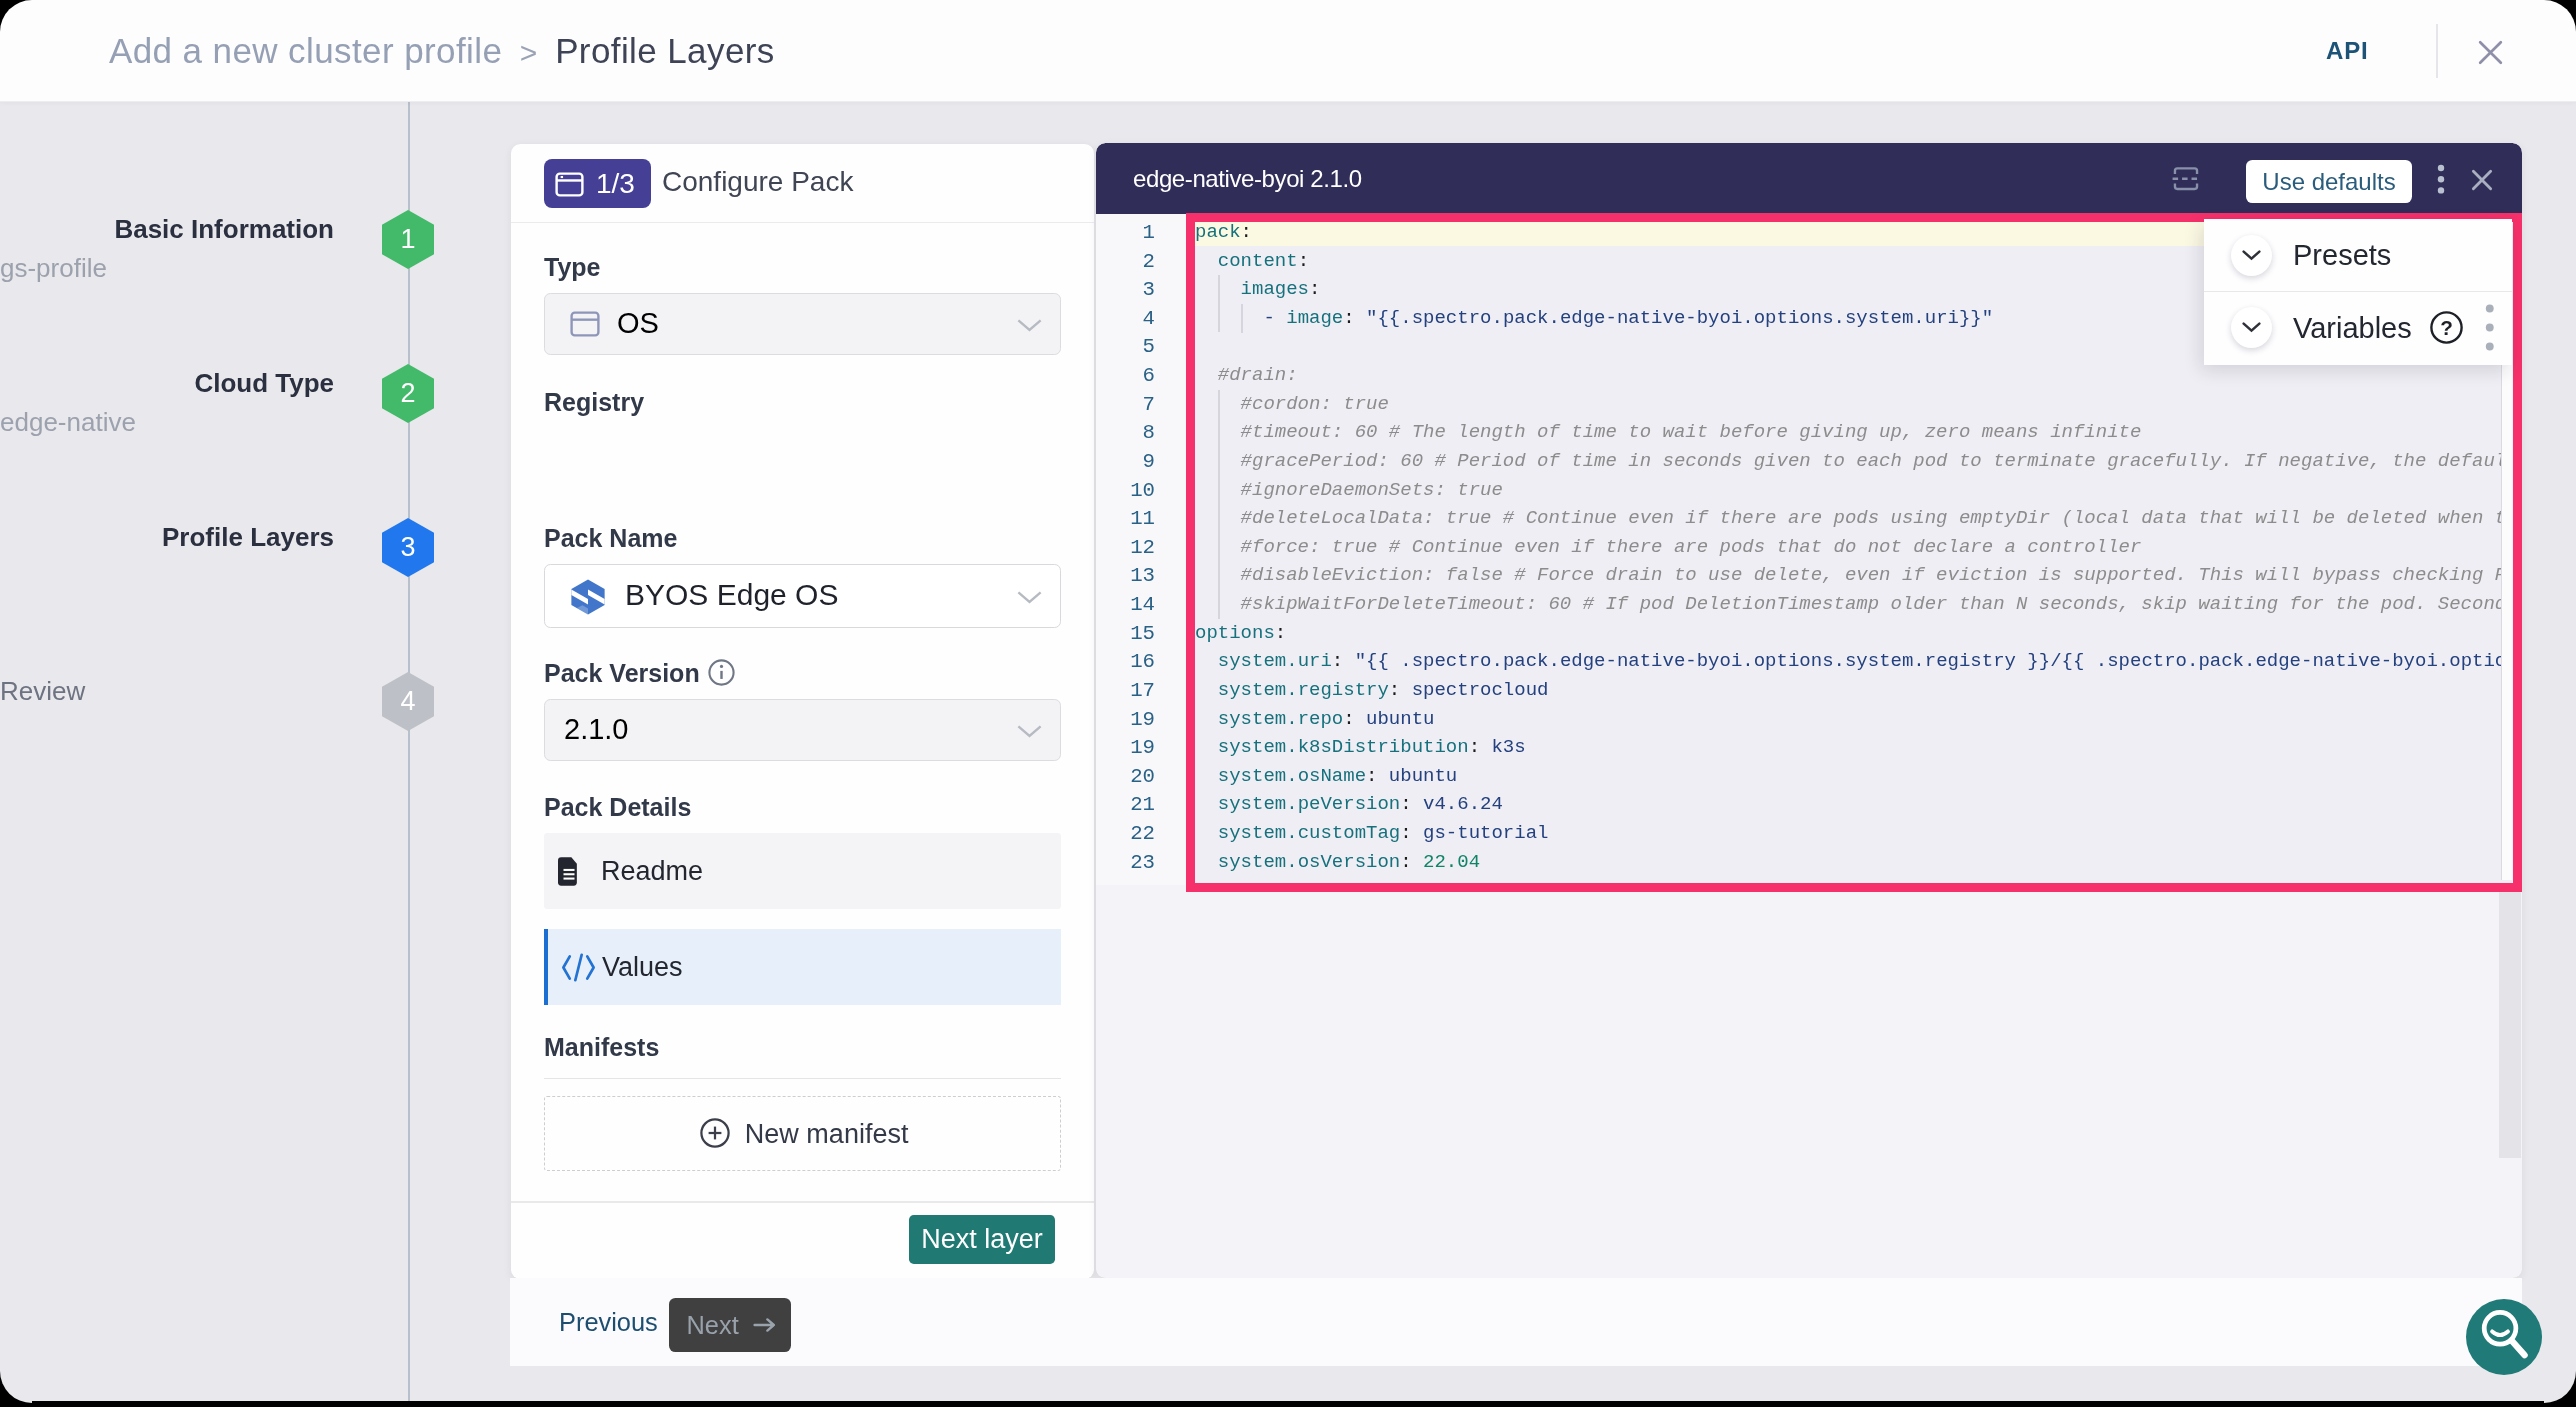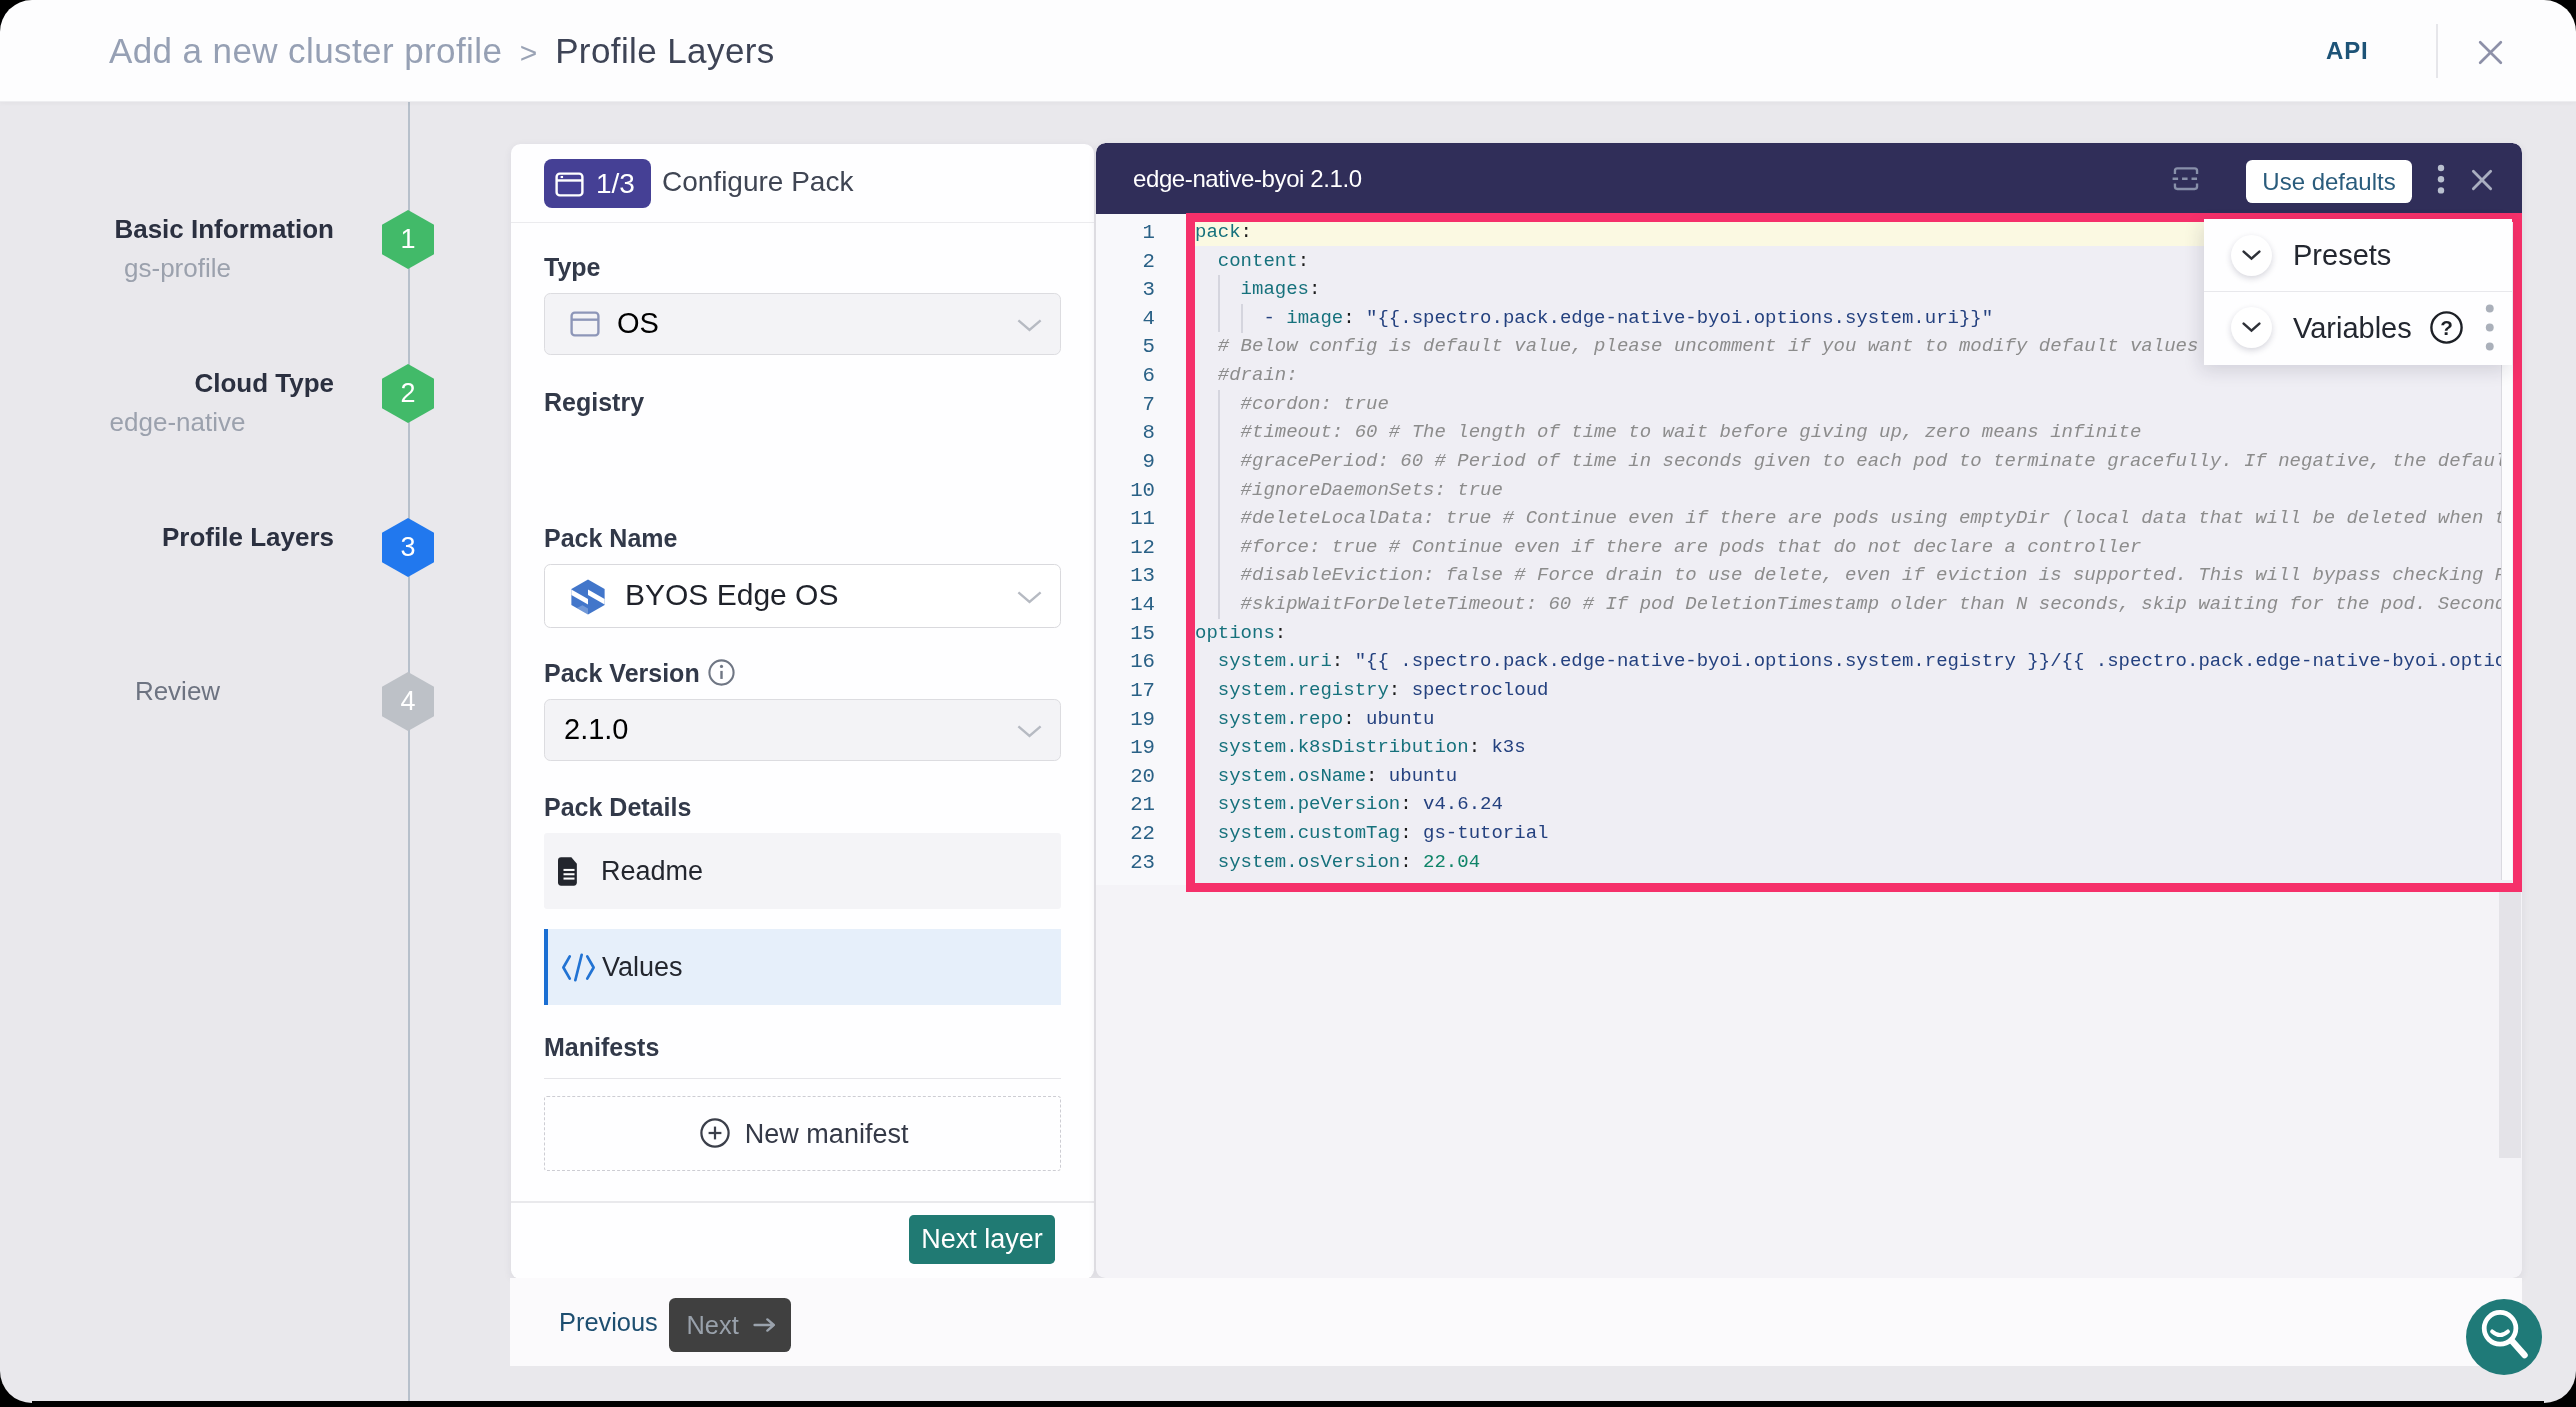"gs-profile" .stepS { padding-left: 21px -> none; text-align: center -> left }
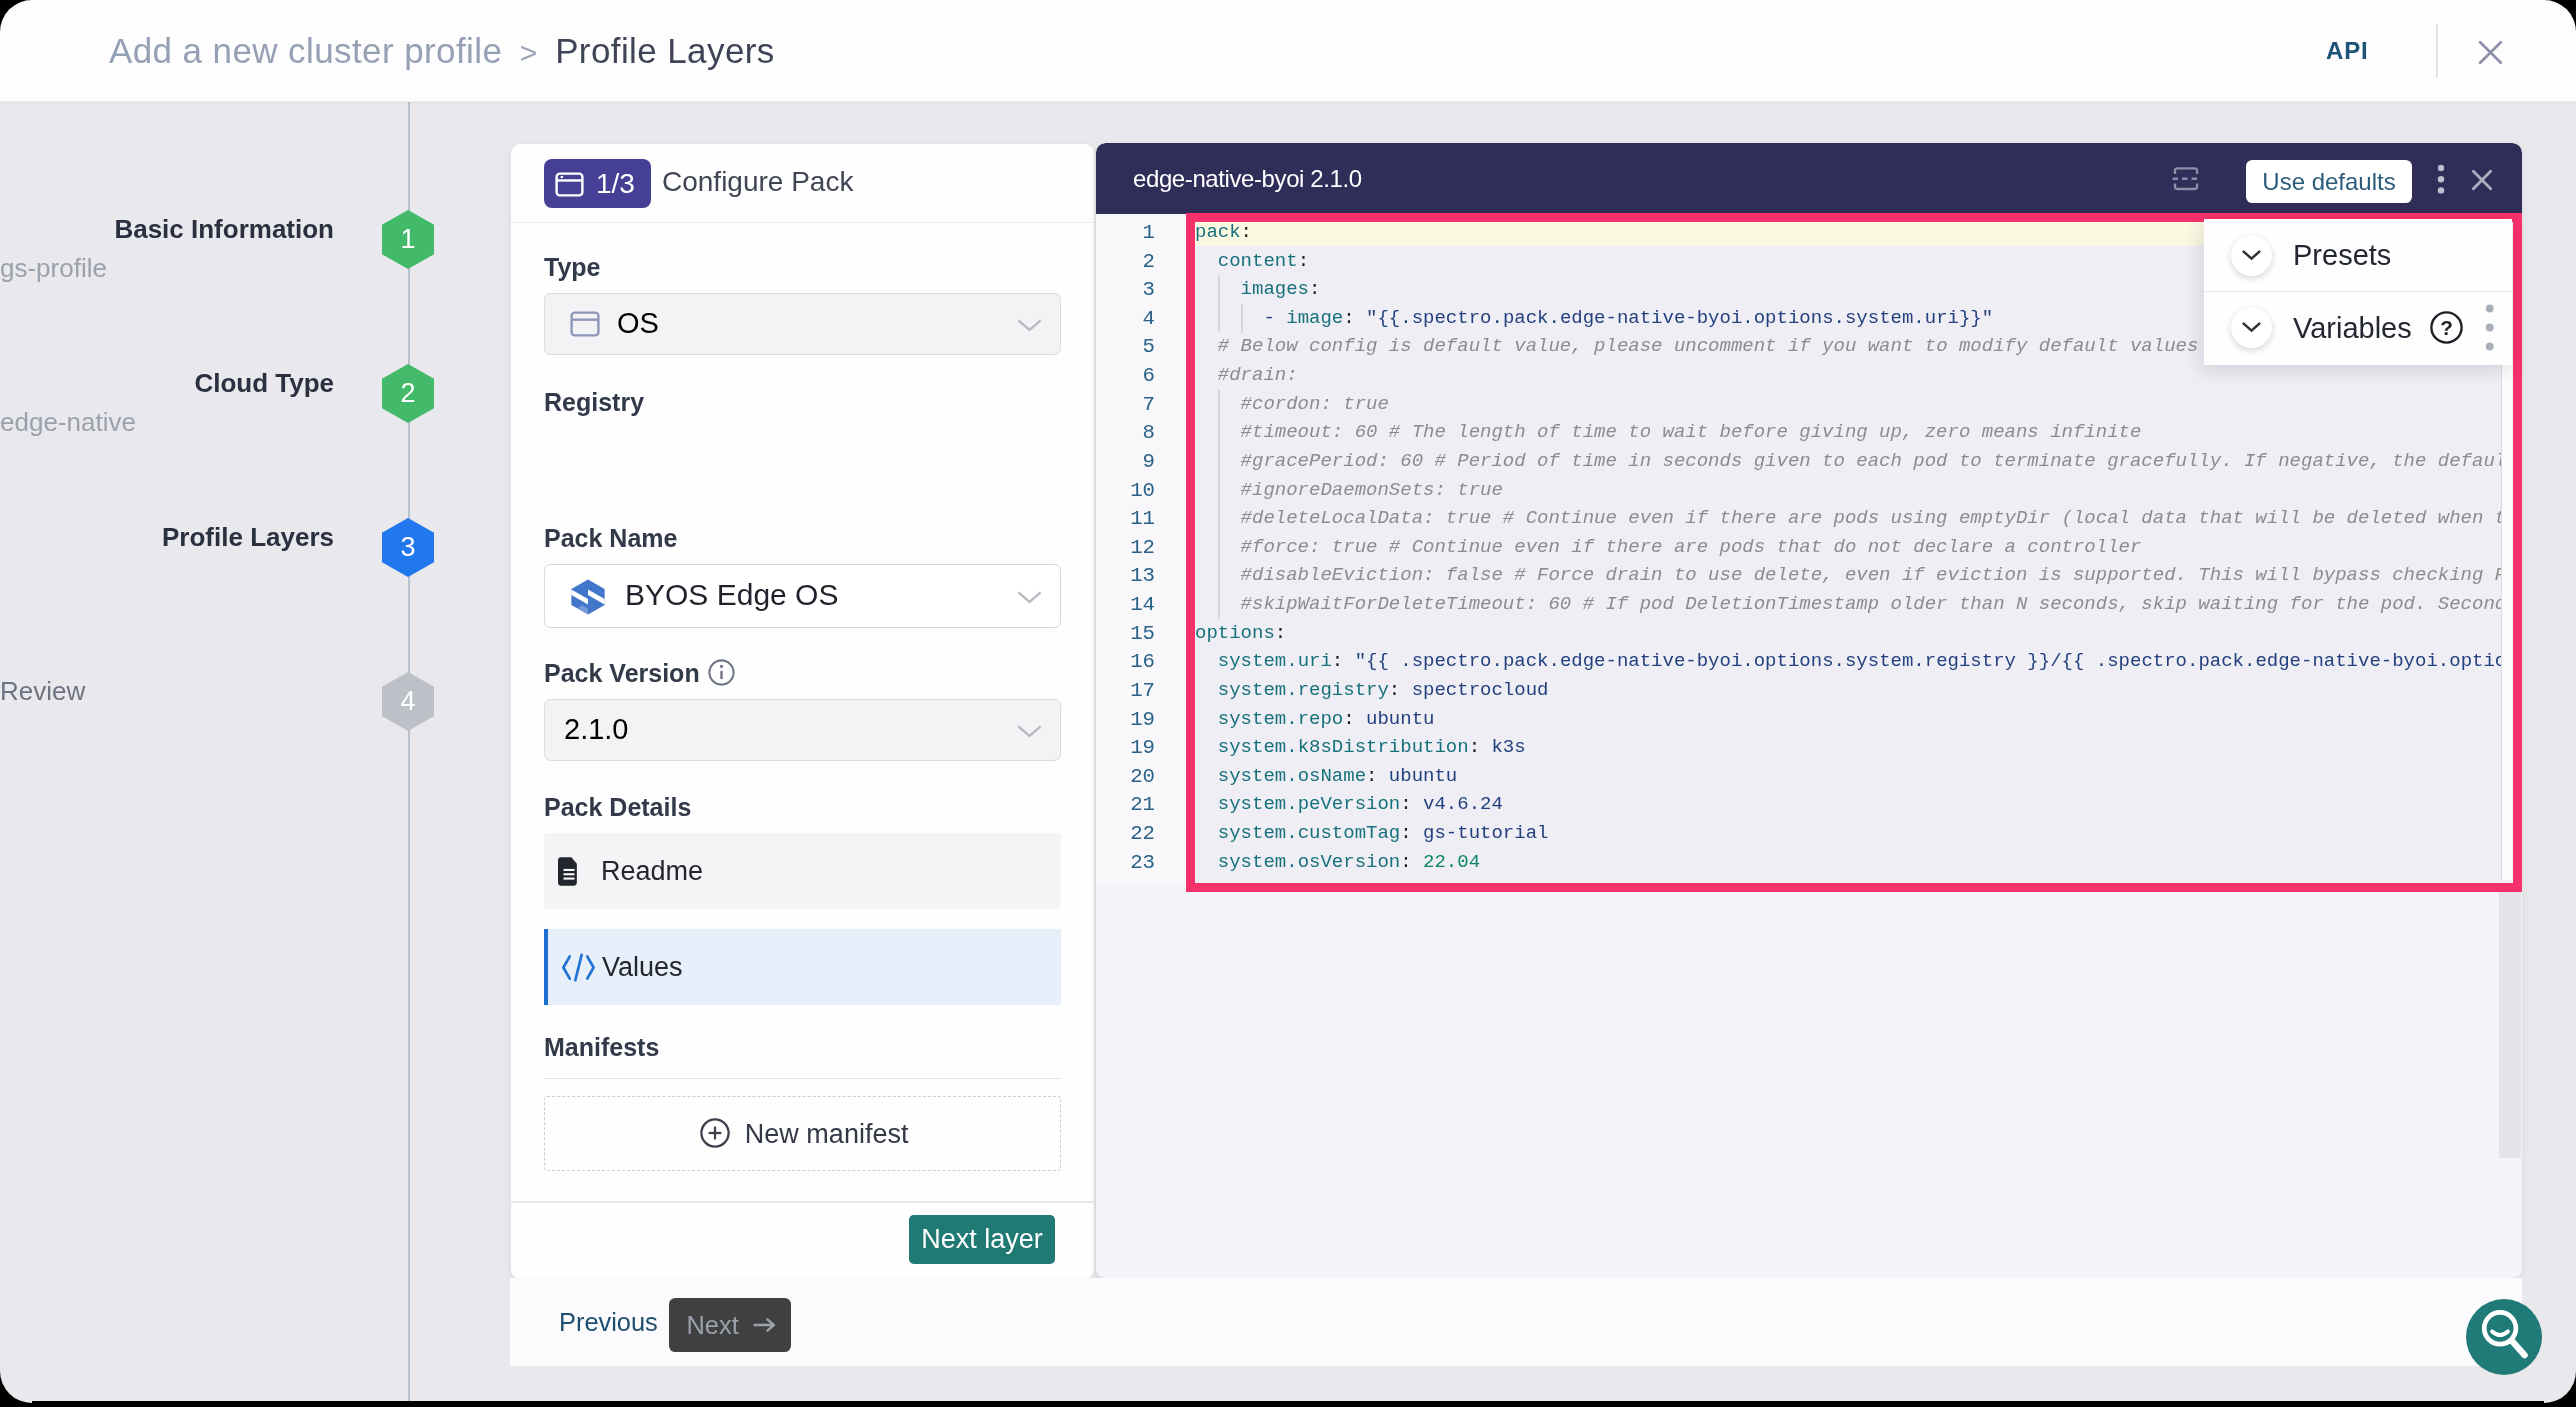"# Below config is default" div.cl { html: <div> <span># Below config is default value, please uncomment if you want to modify default values</span></div> -> none }
